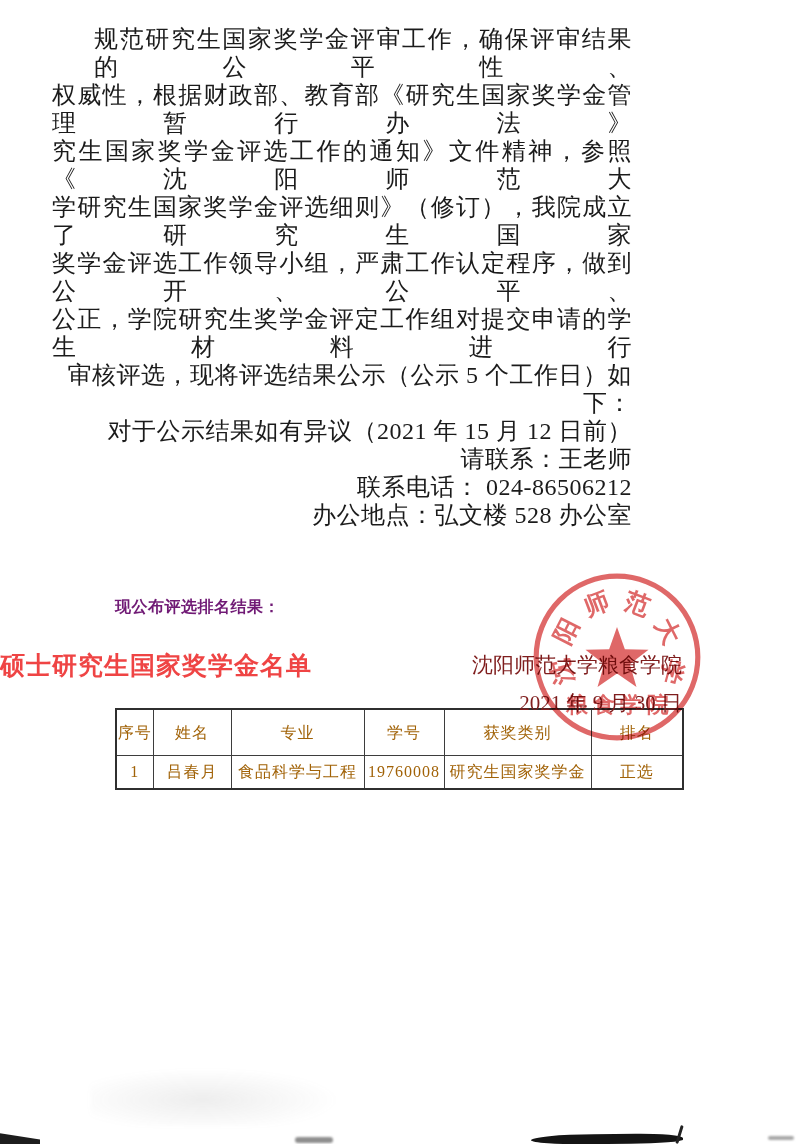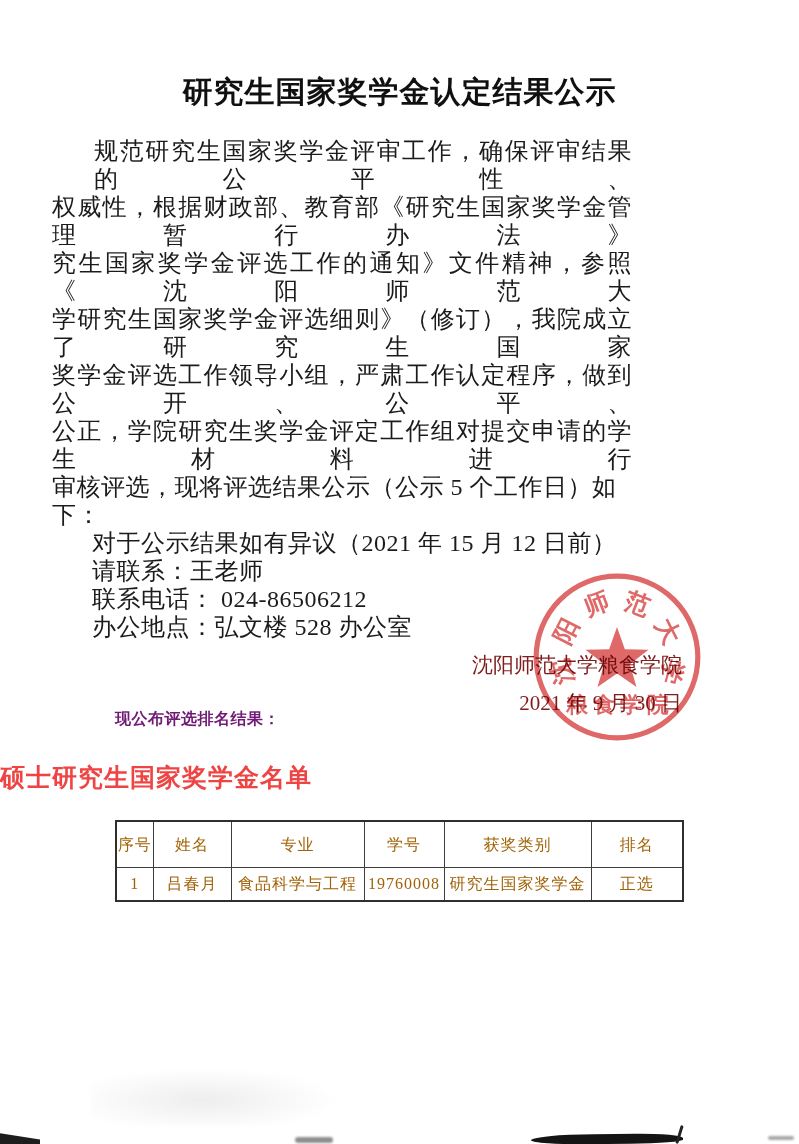"研究生国家奖学金认定结果公示" h1.doc-title { html: <h1>研究生国家奖学金认定结果公示</h1> -> none }
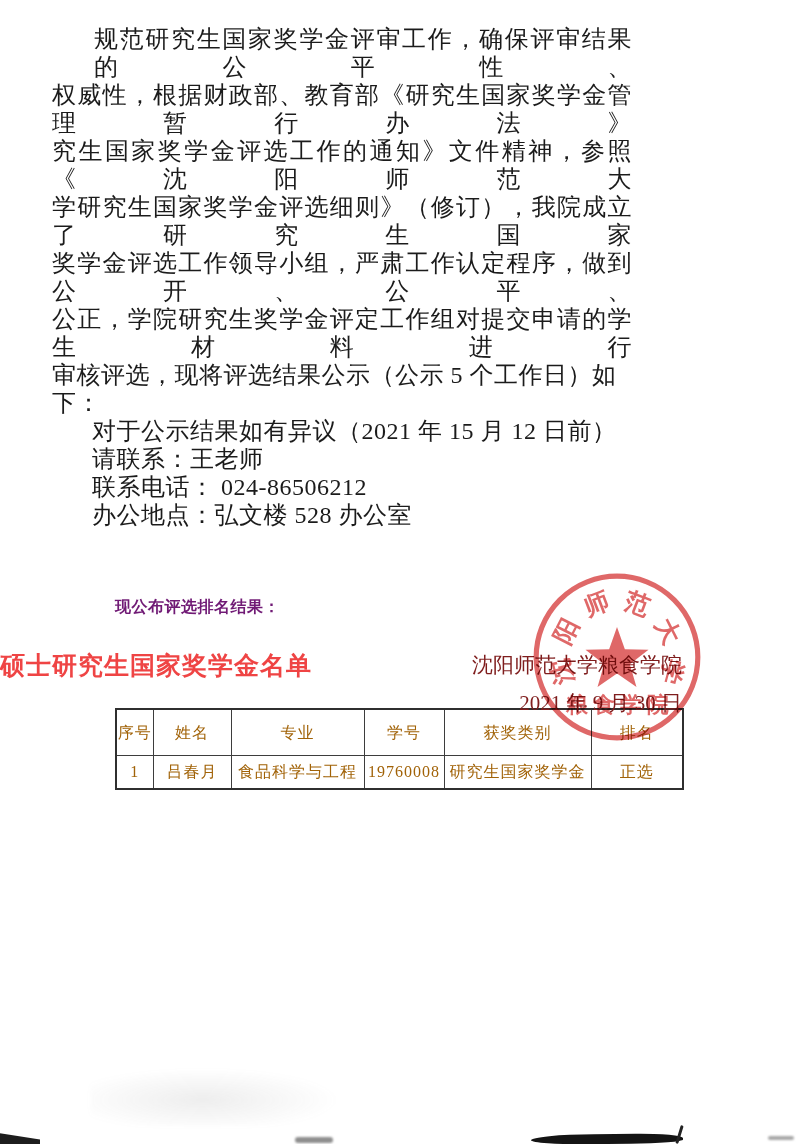"审核评选，现将评选结果公示（公示 5 个工作日）如下：" .plainline { text-align: left -> right }
